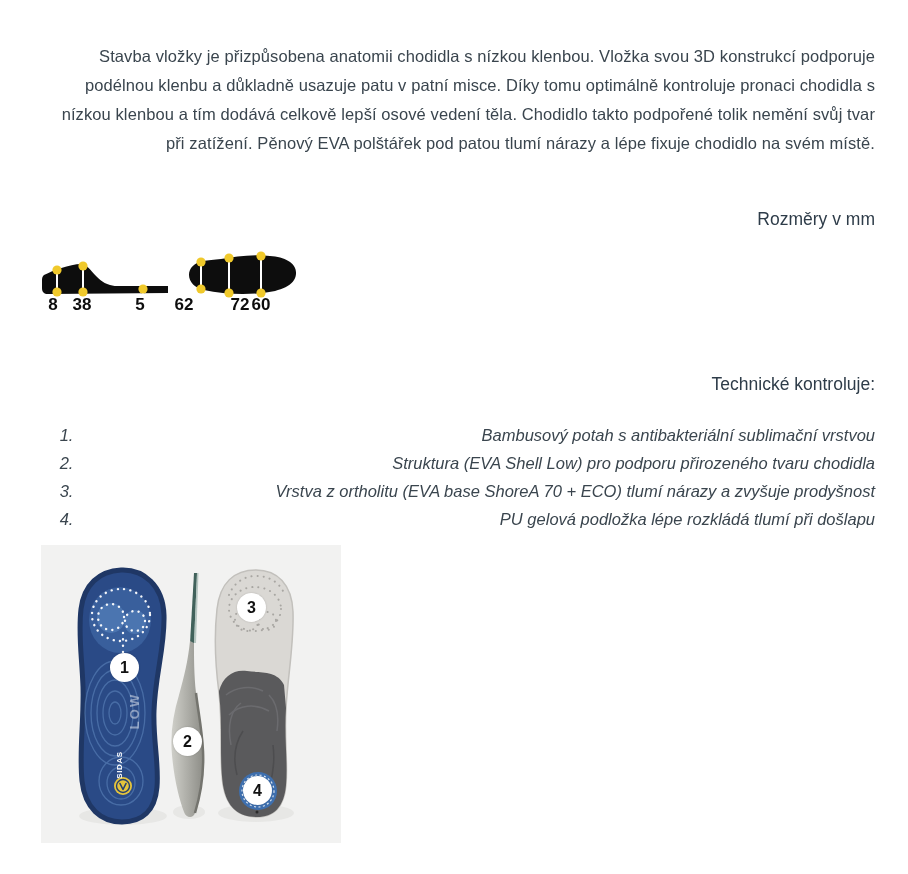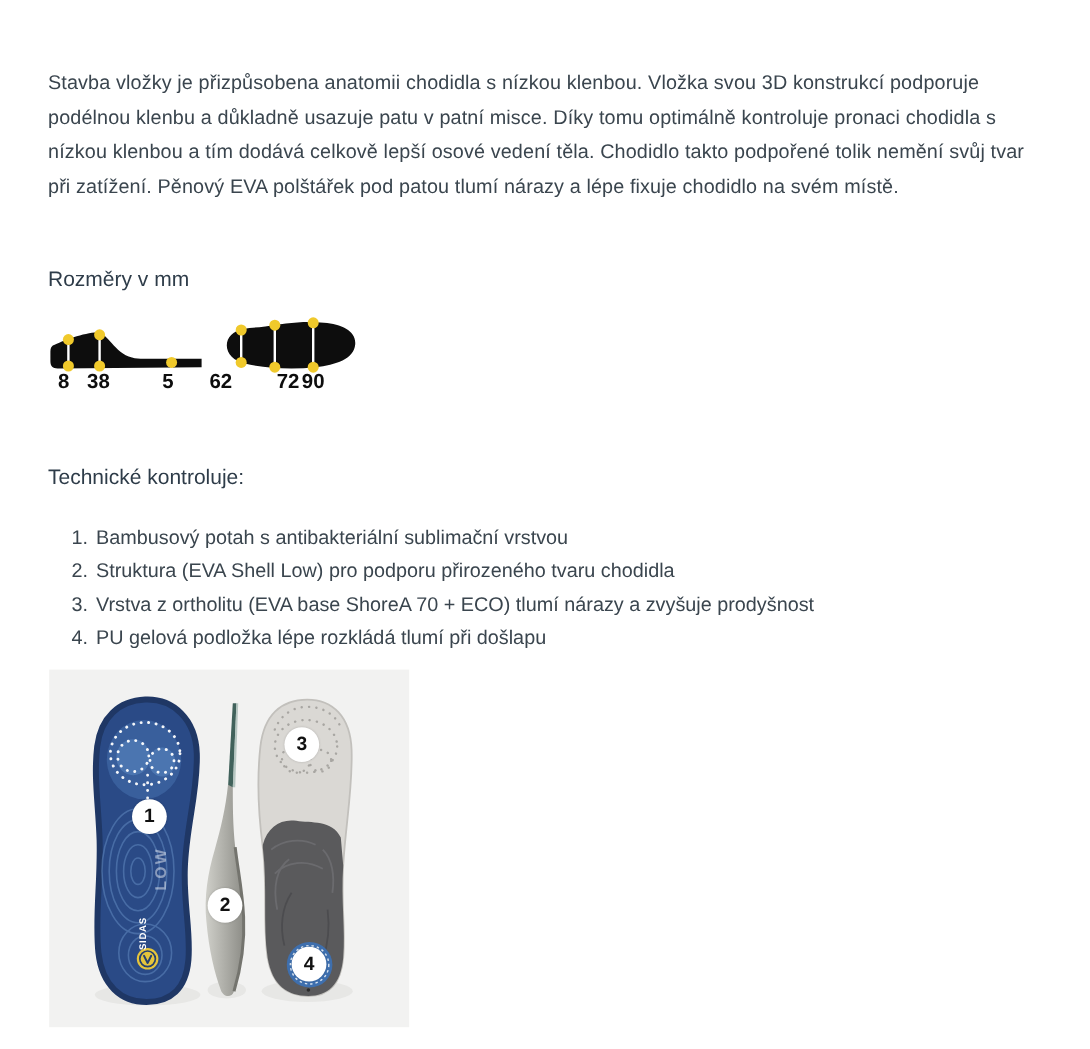"Stavba vložky je přizpůsobena anatomii" .page { padding: 55px 33px 0 40px -> 42px 33px 0 40px; text-align: none -> right }
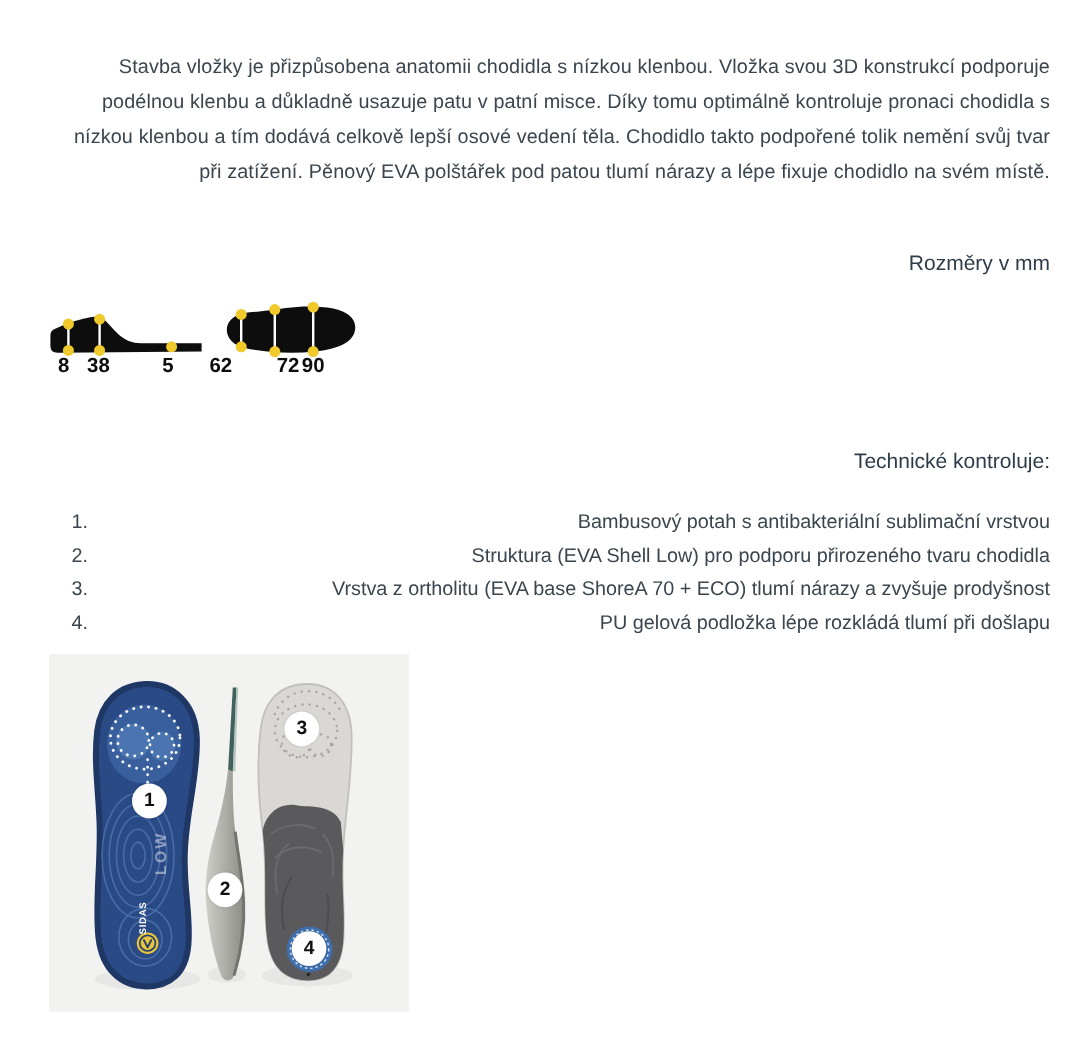"90" span.dim-label { text: 90 -> 60 }
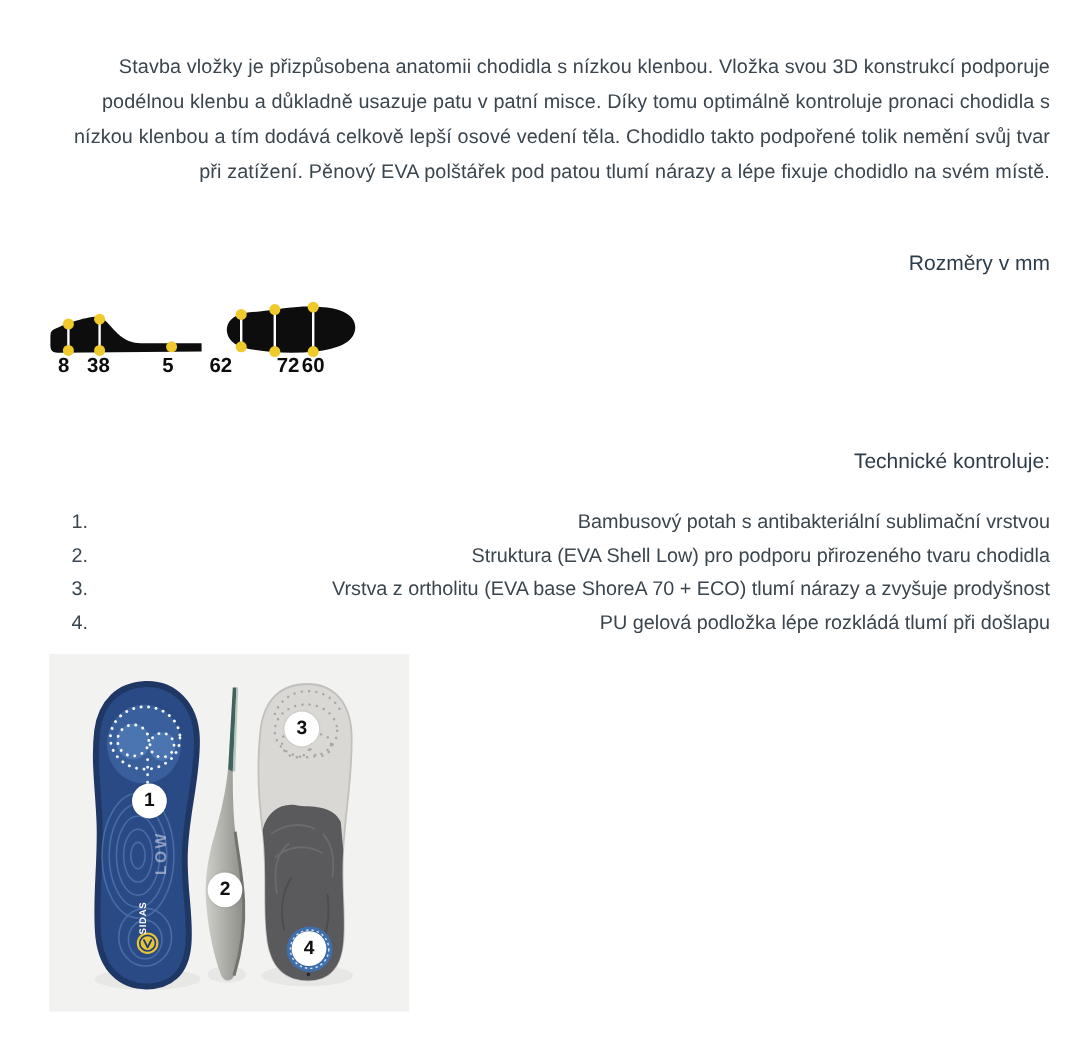"Bambusový potah s antibakteriální" ol.tech-list { font-style: none -> italic }
